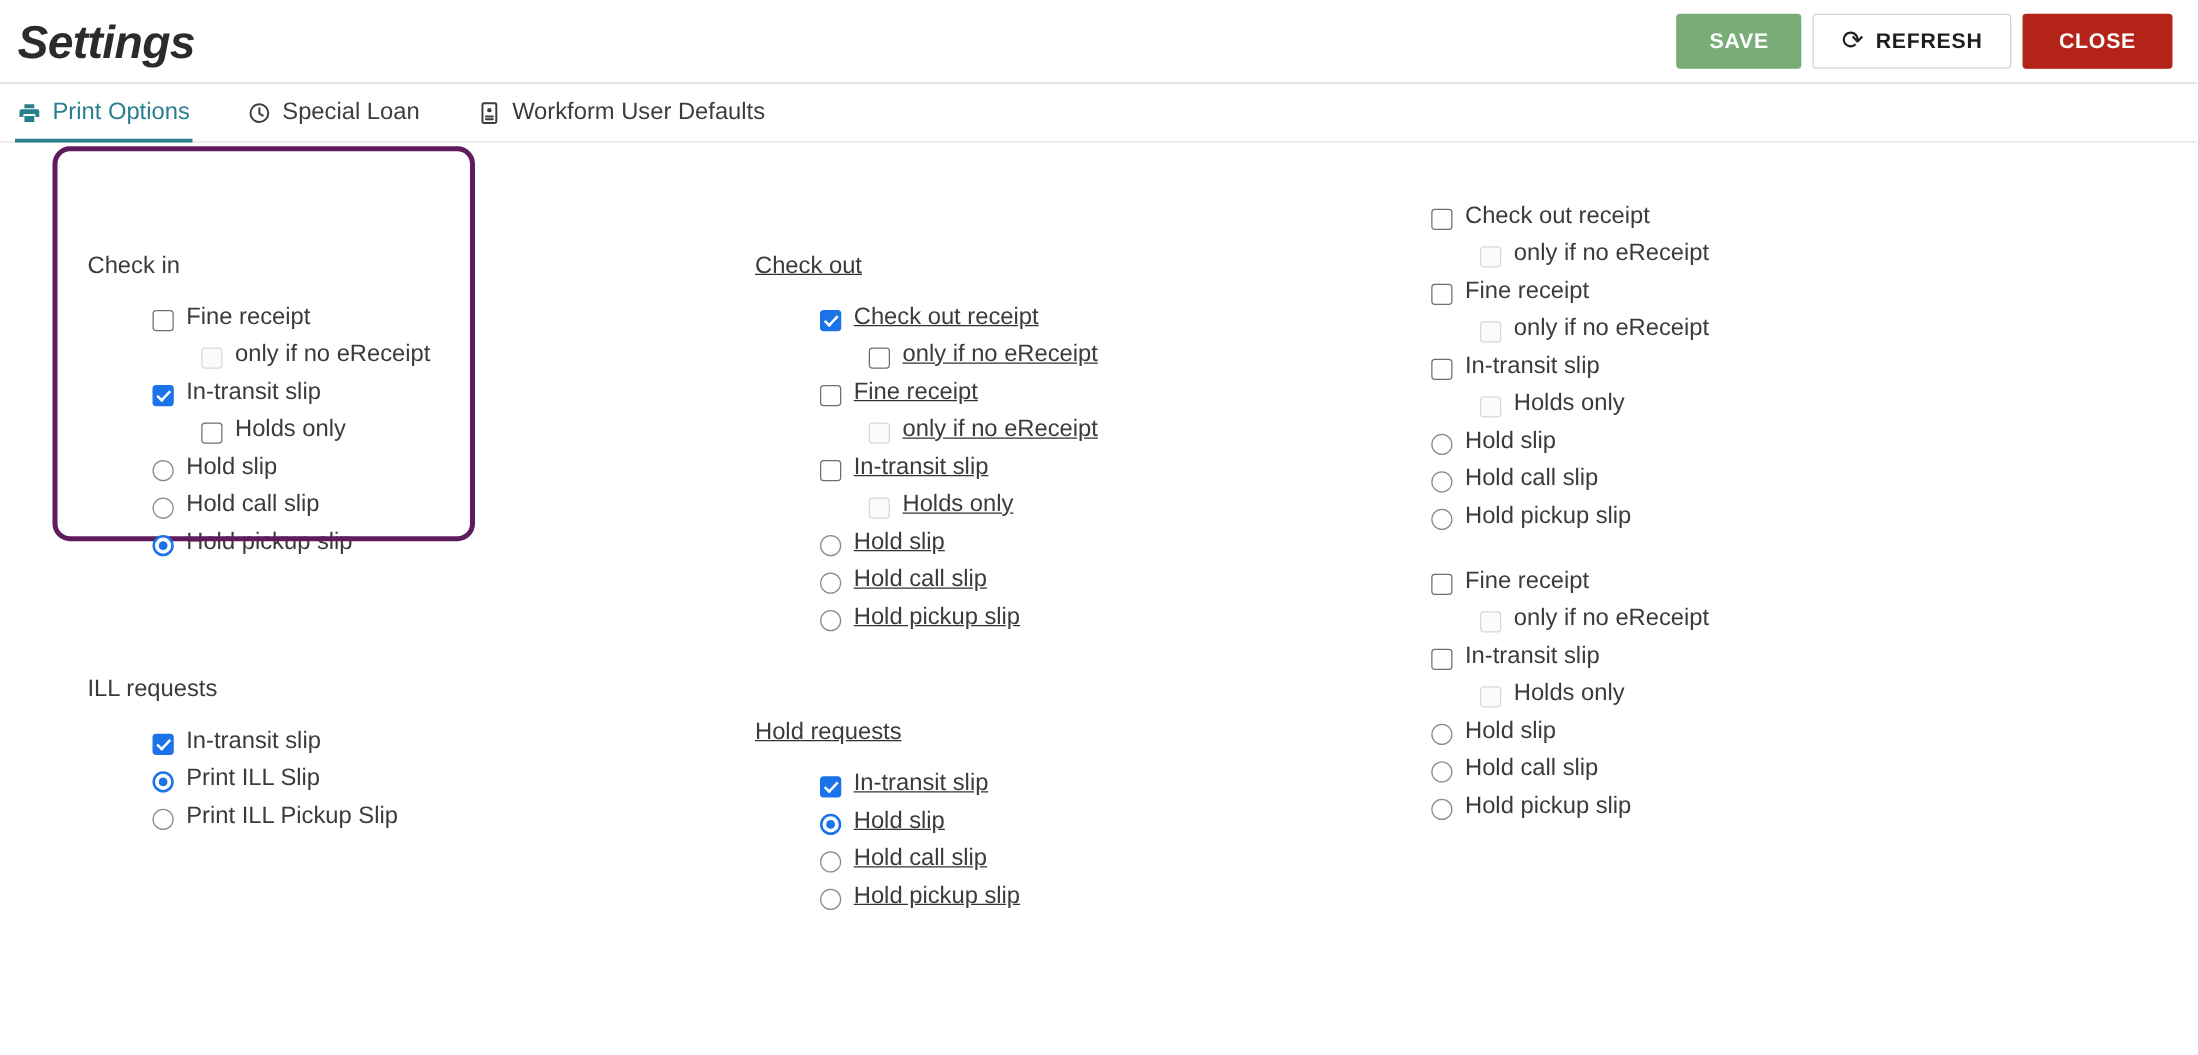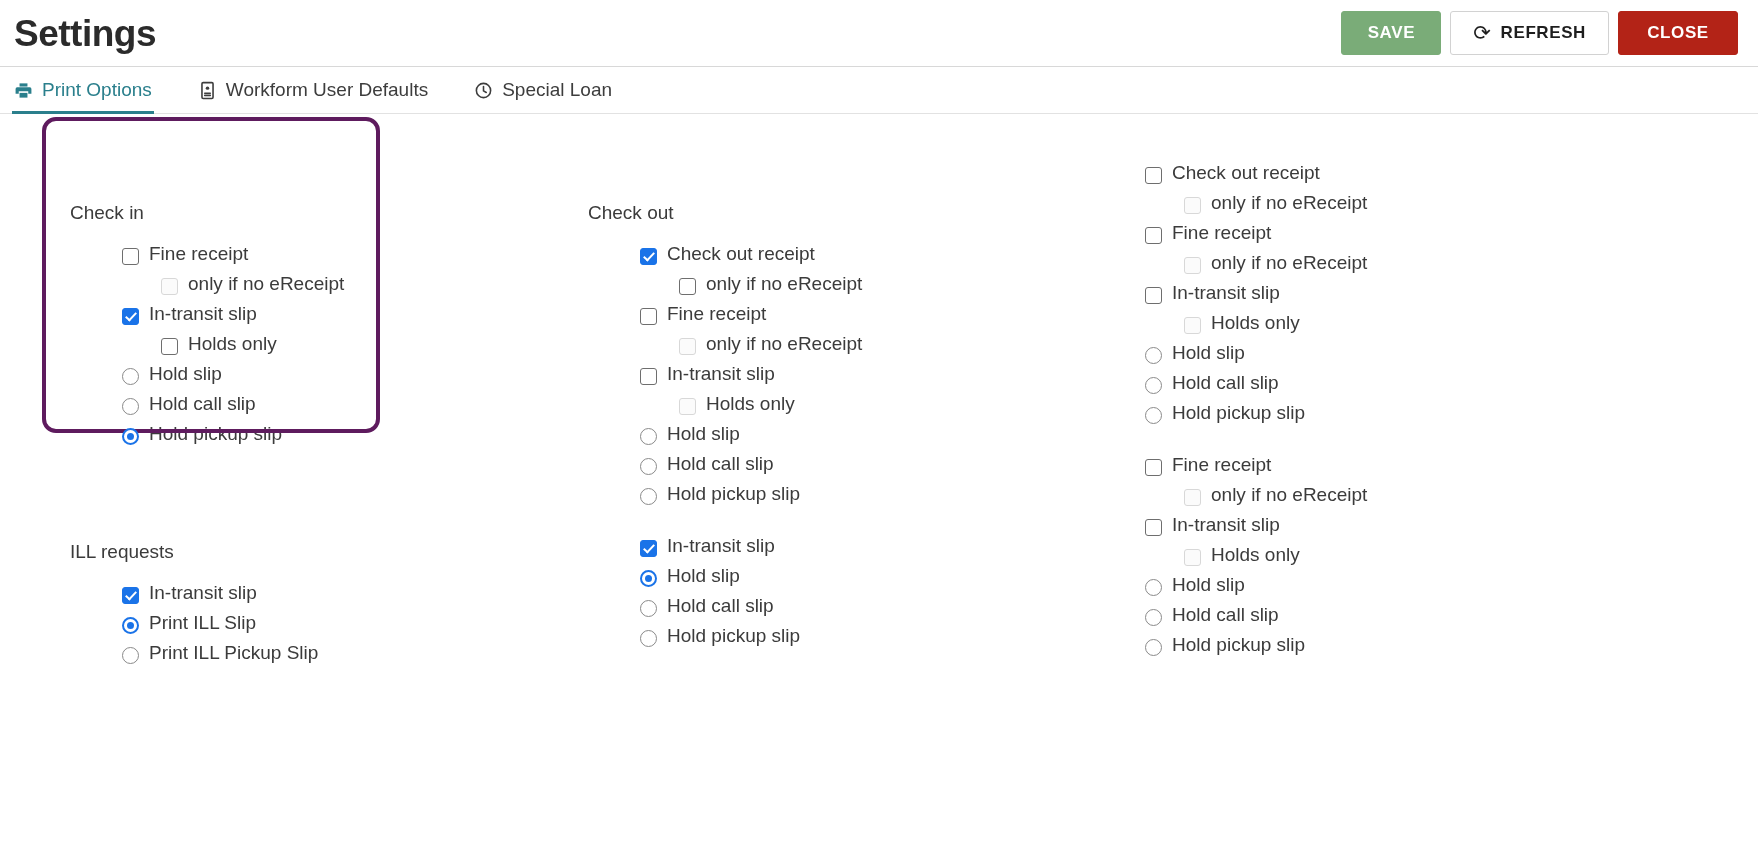"Settings" #page-title { font-style: none -> italic }
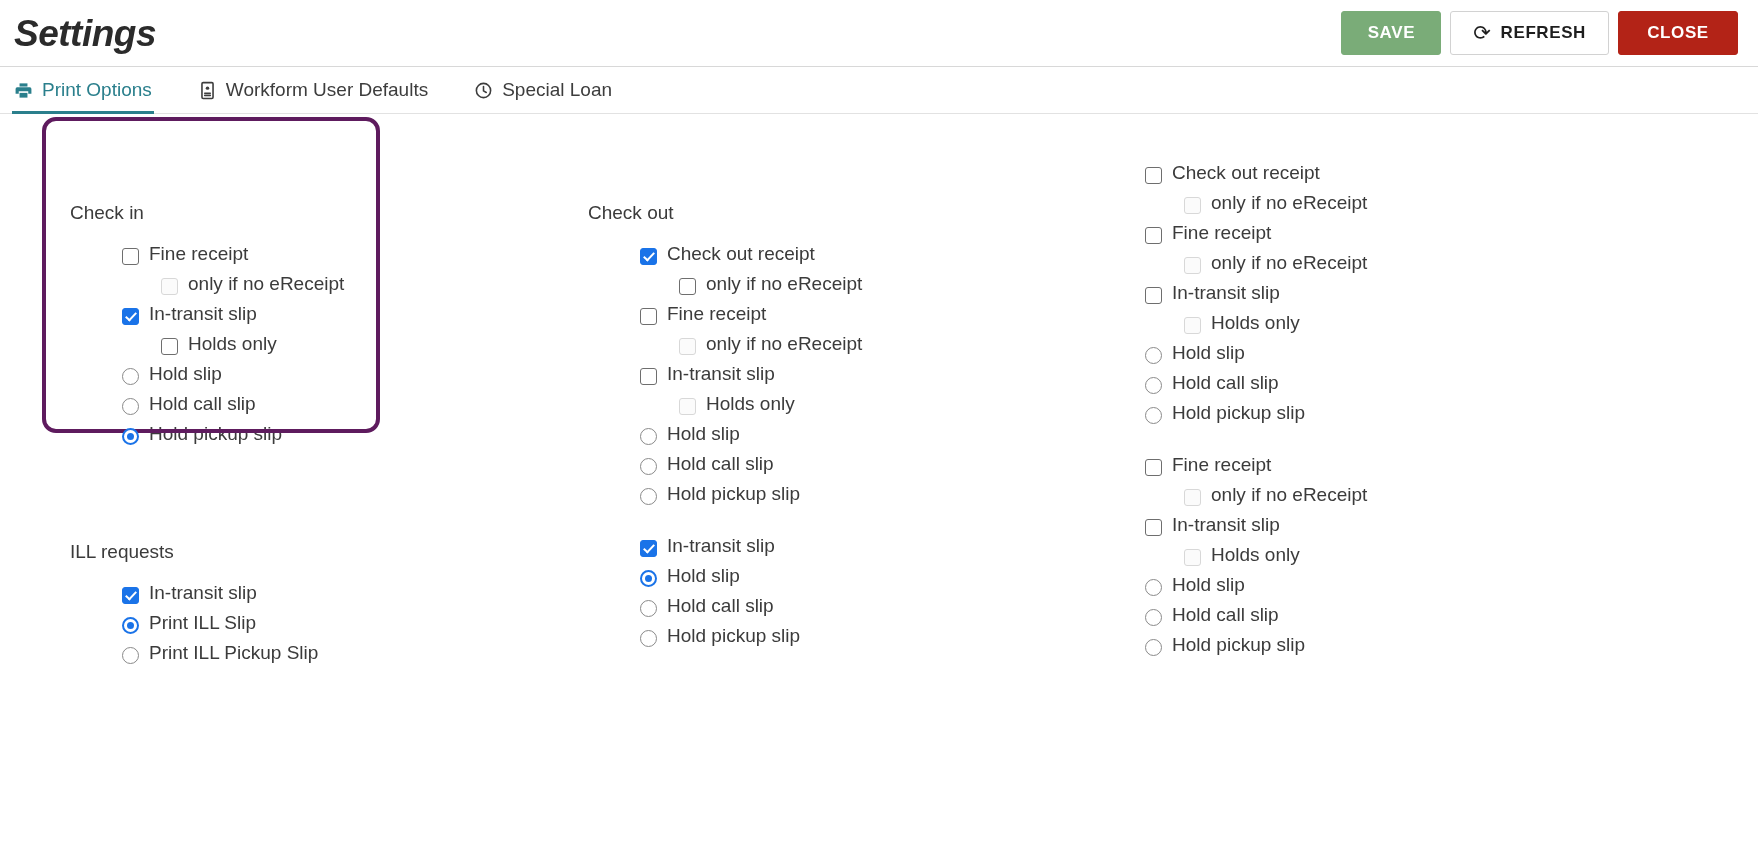"Workform User Defaults" div.tab { order: before "Special Loan" -> after "Special Loan" }
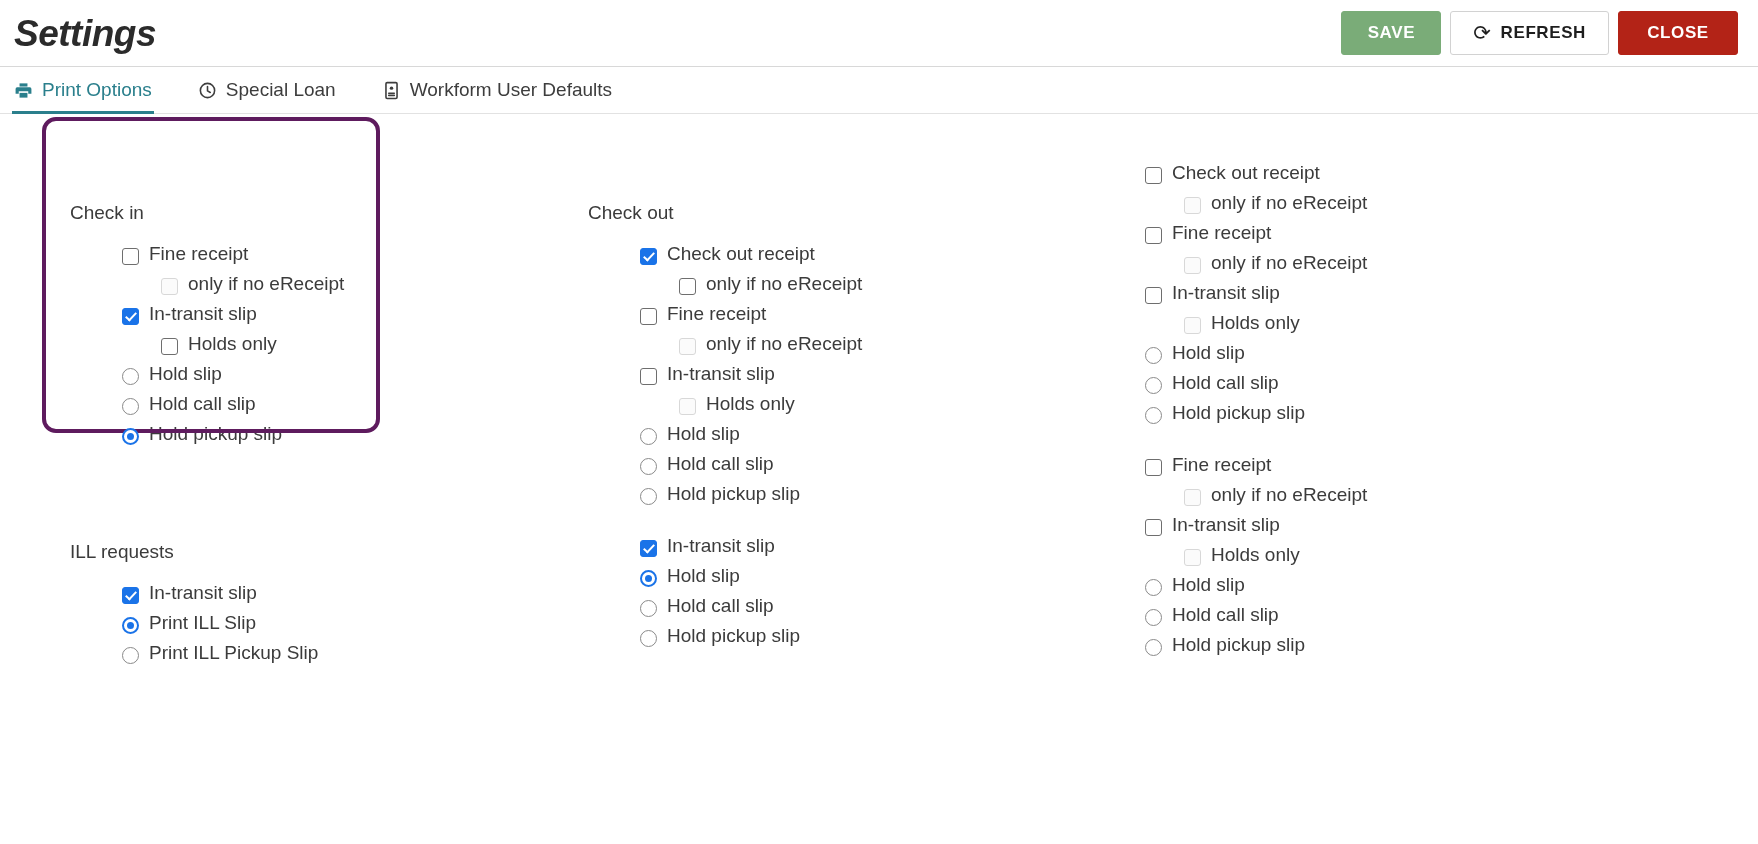"Check out" #col-2 { left: 560px -> 576px; text-decoration: none -> underline }
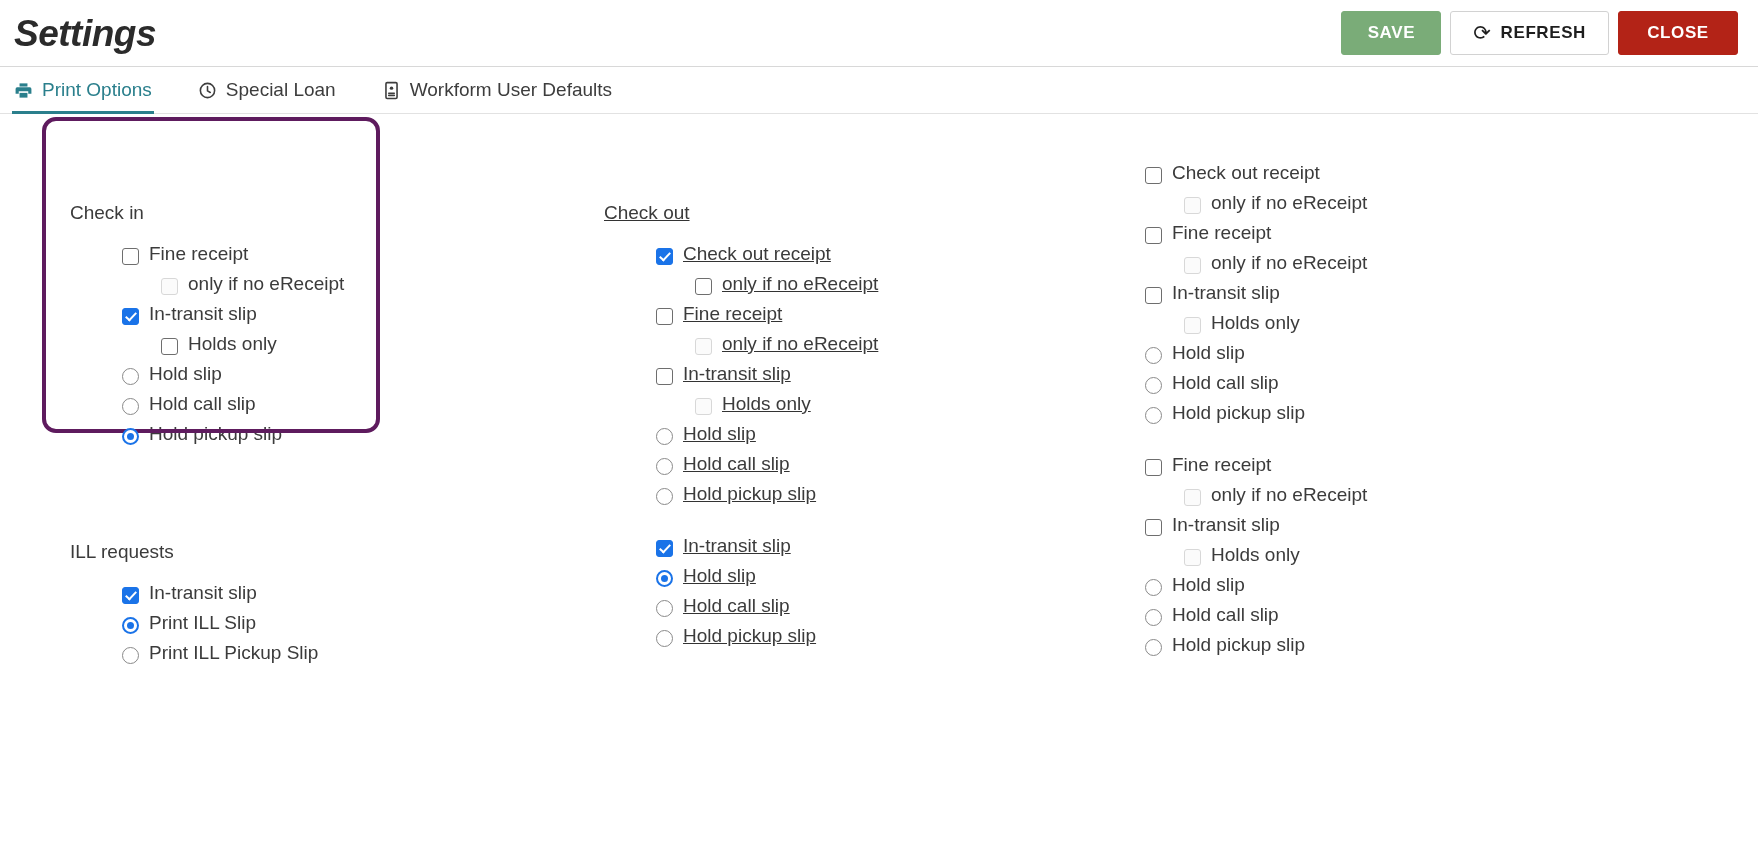"Hold requests" div.group-title { html: none -> <div>Hold requests</div> }
